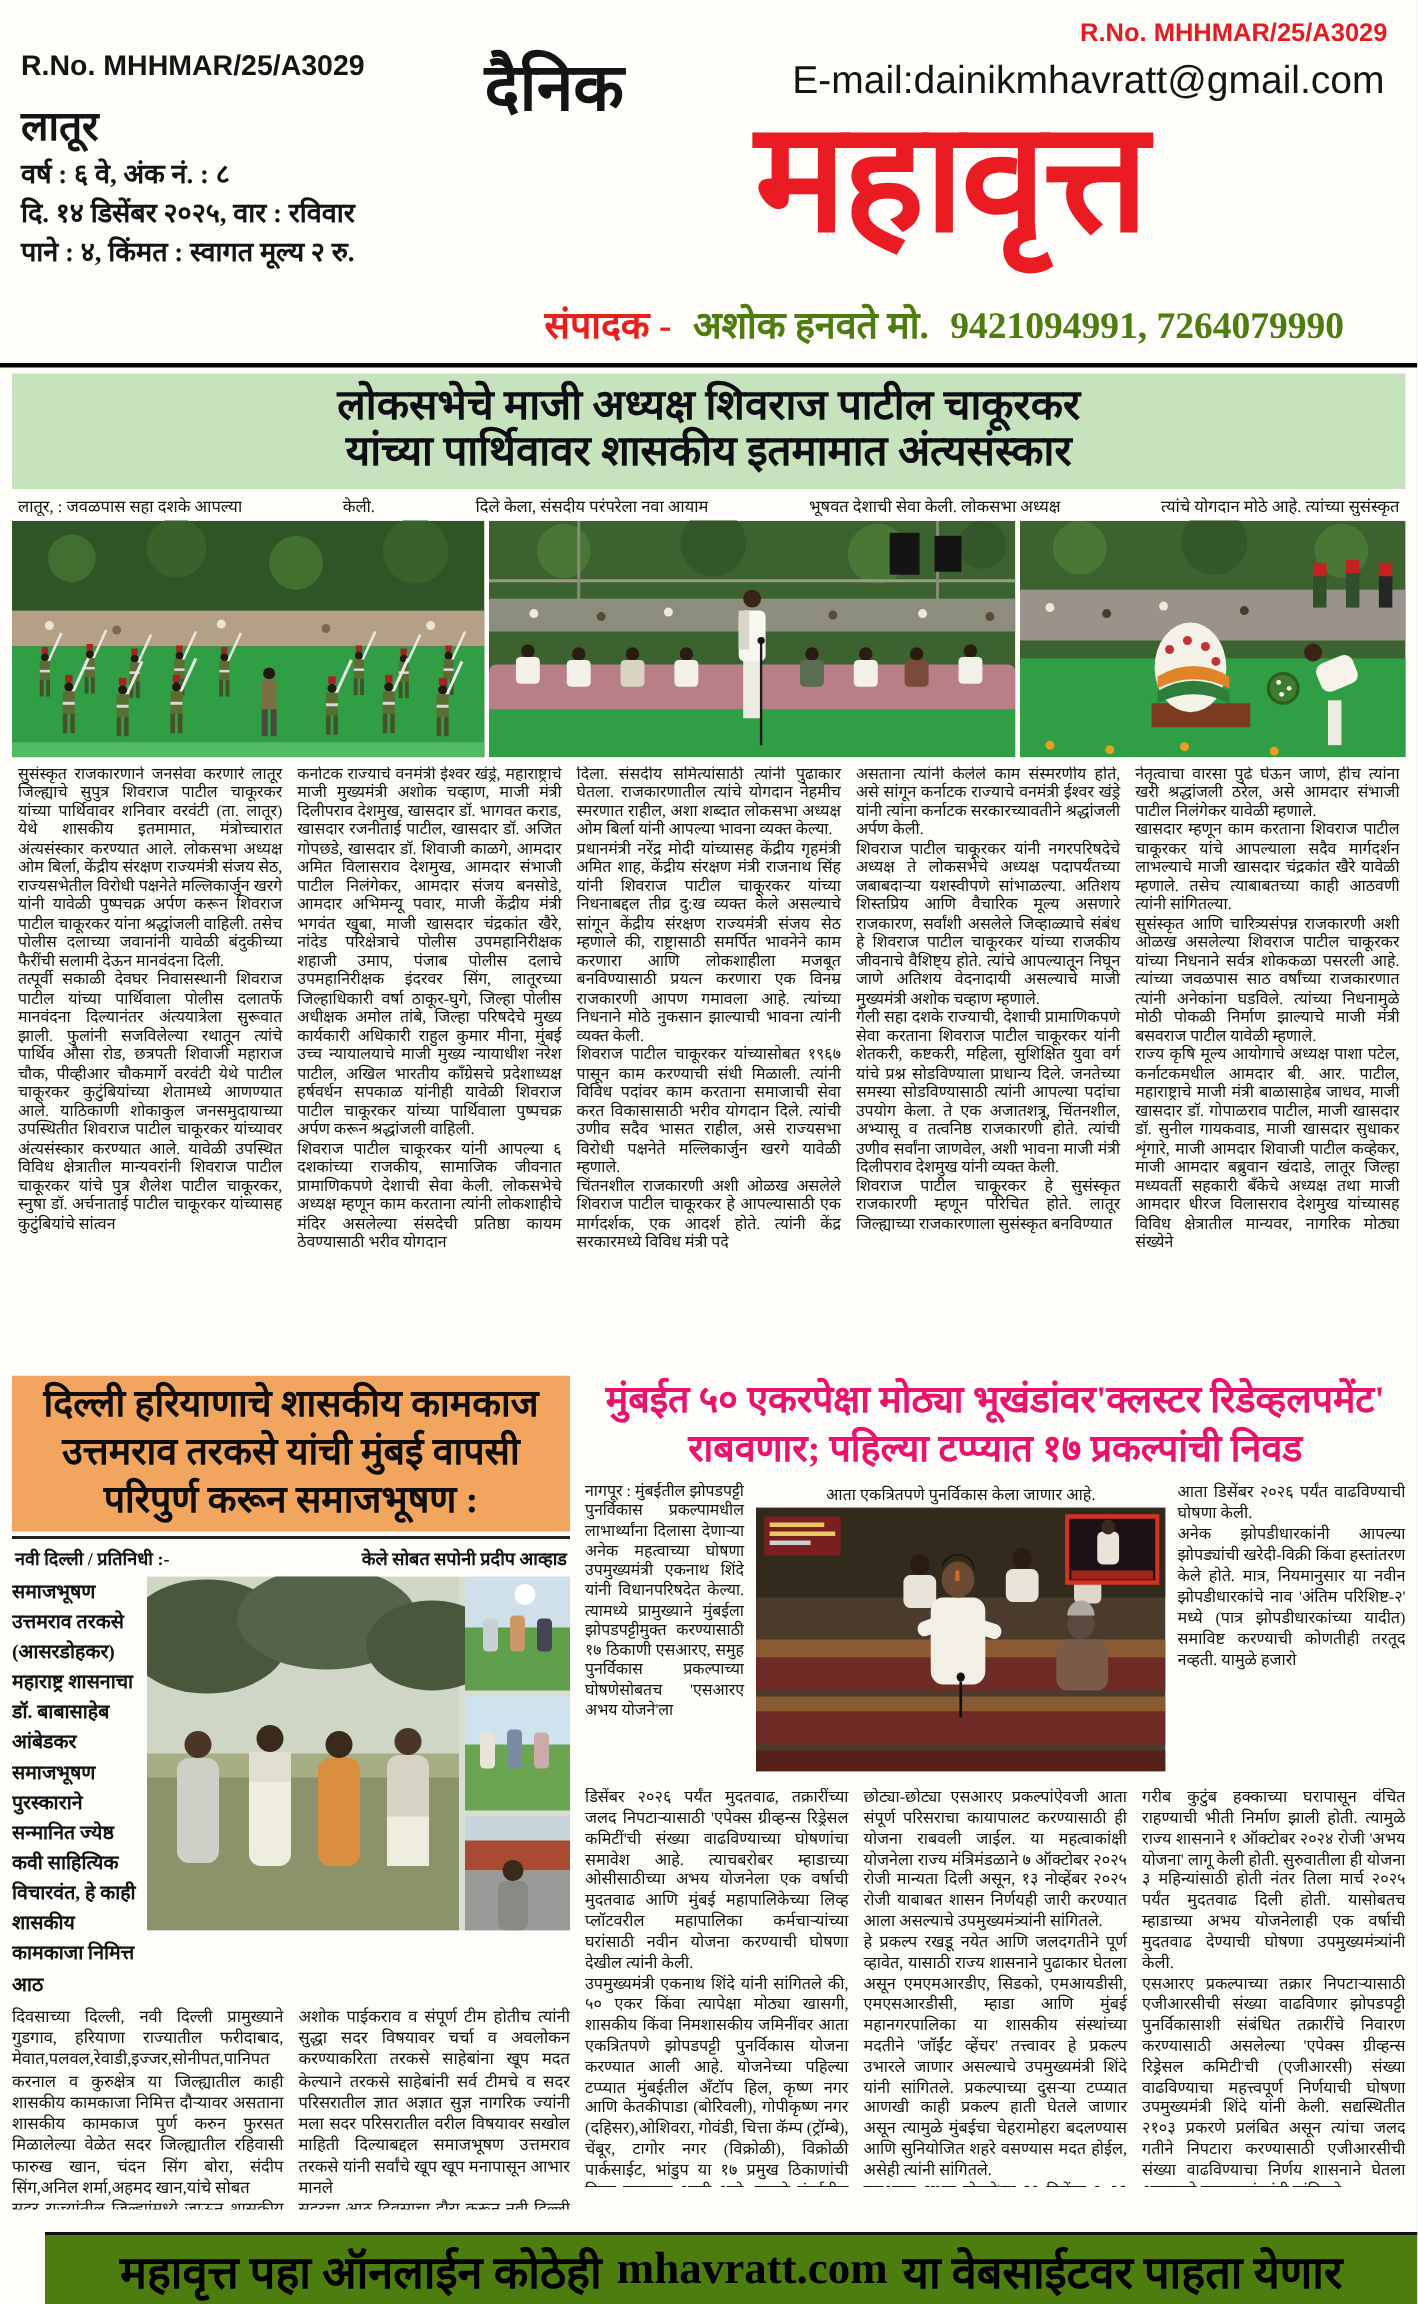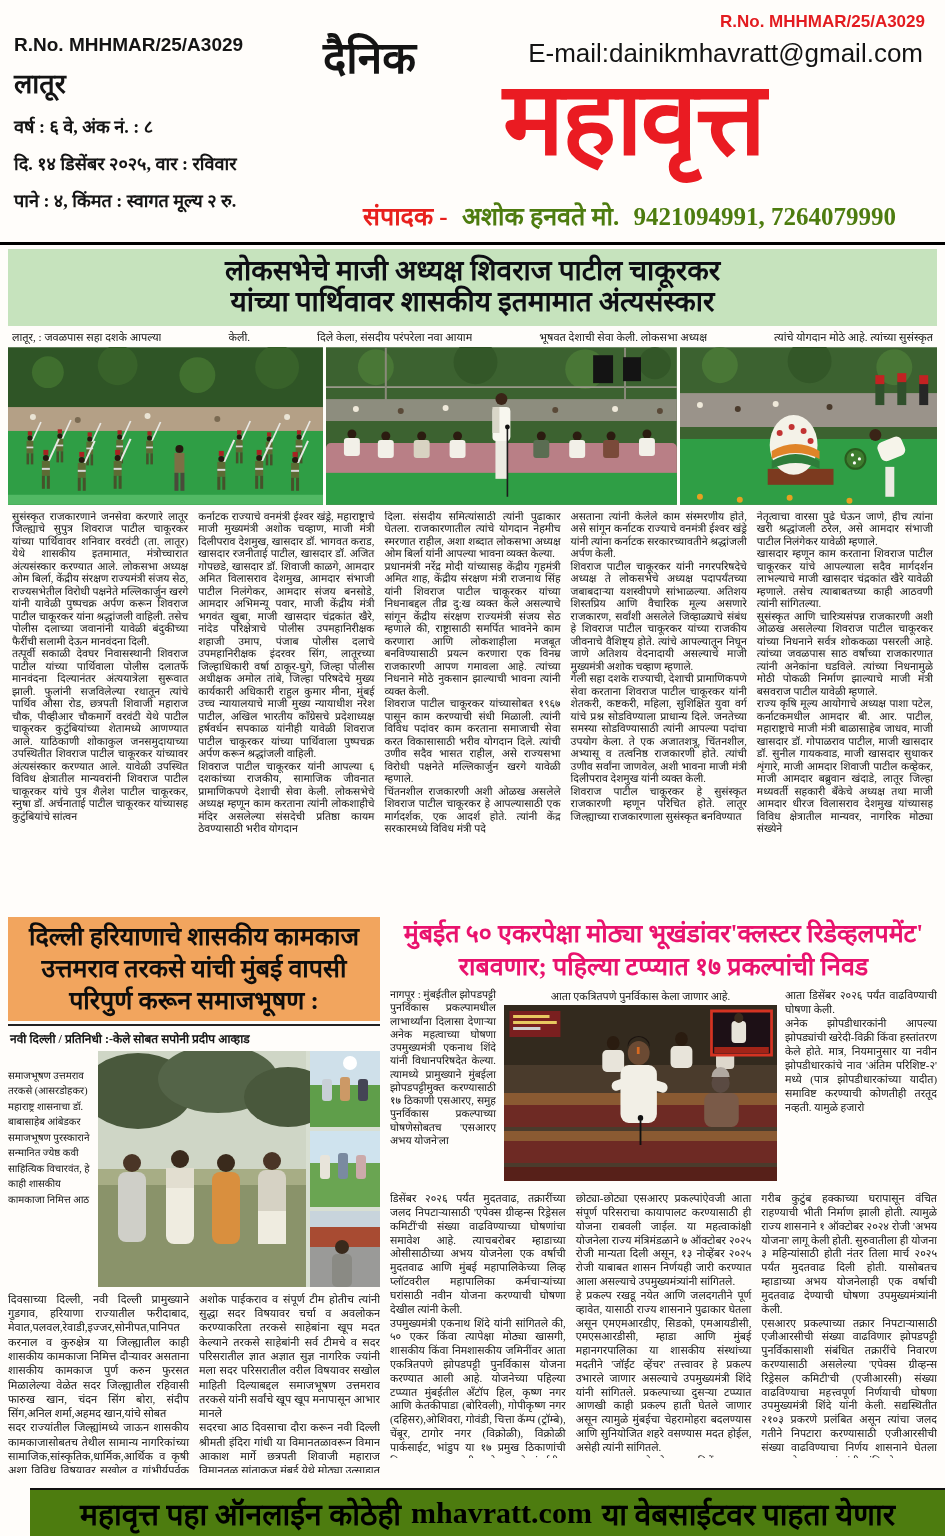"वर्ष : ६ वे, अंक" .mline { margin-top: 13px -> 2px }
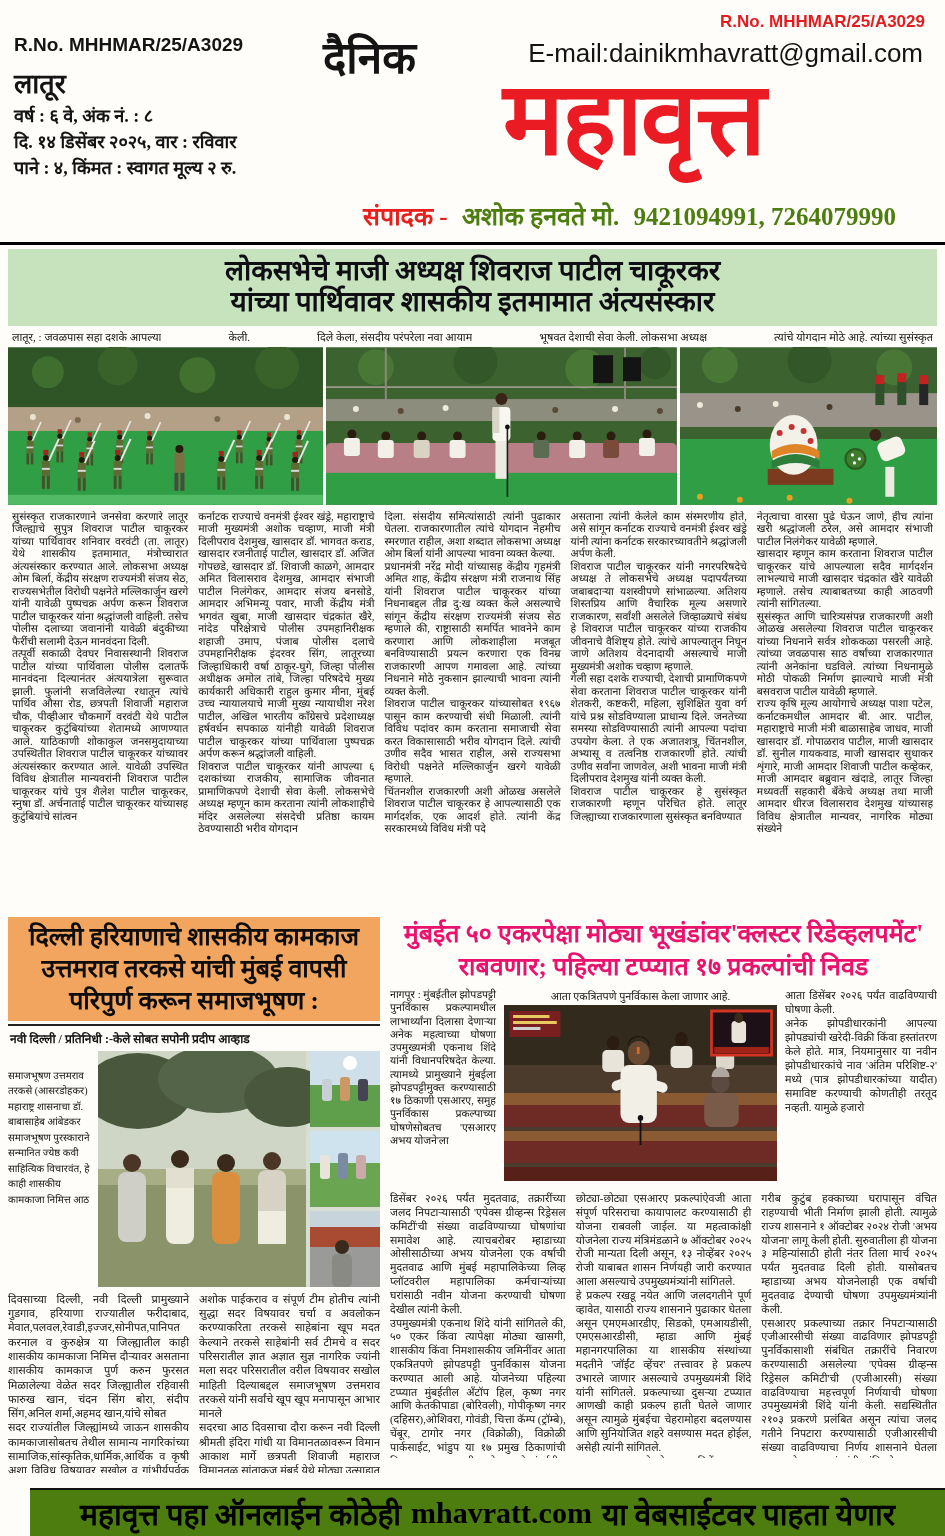"नवी दिल्ली / प्रतिनिधी :-" .byline2 { justify-content: none -> space-between }
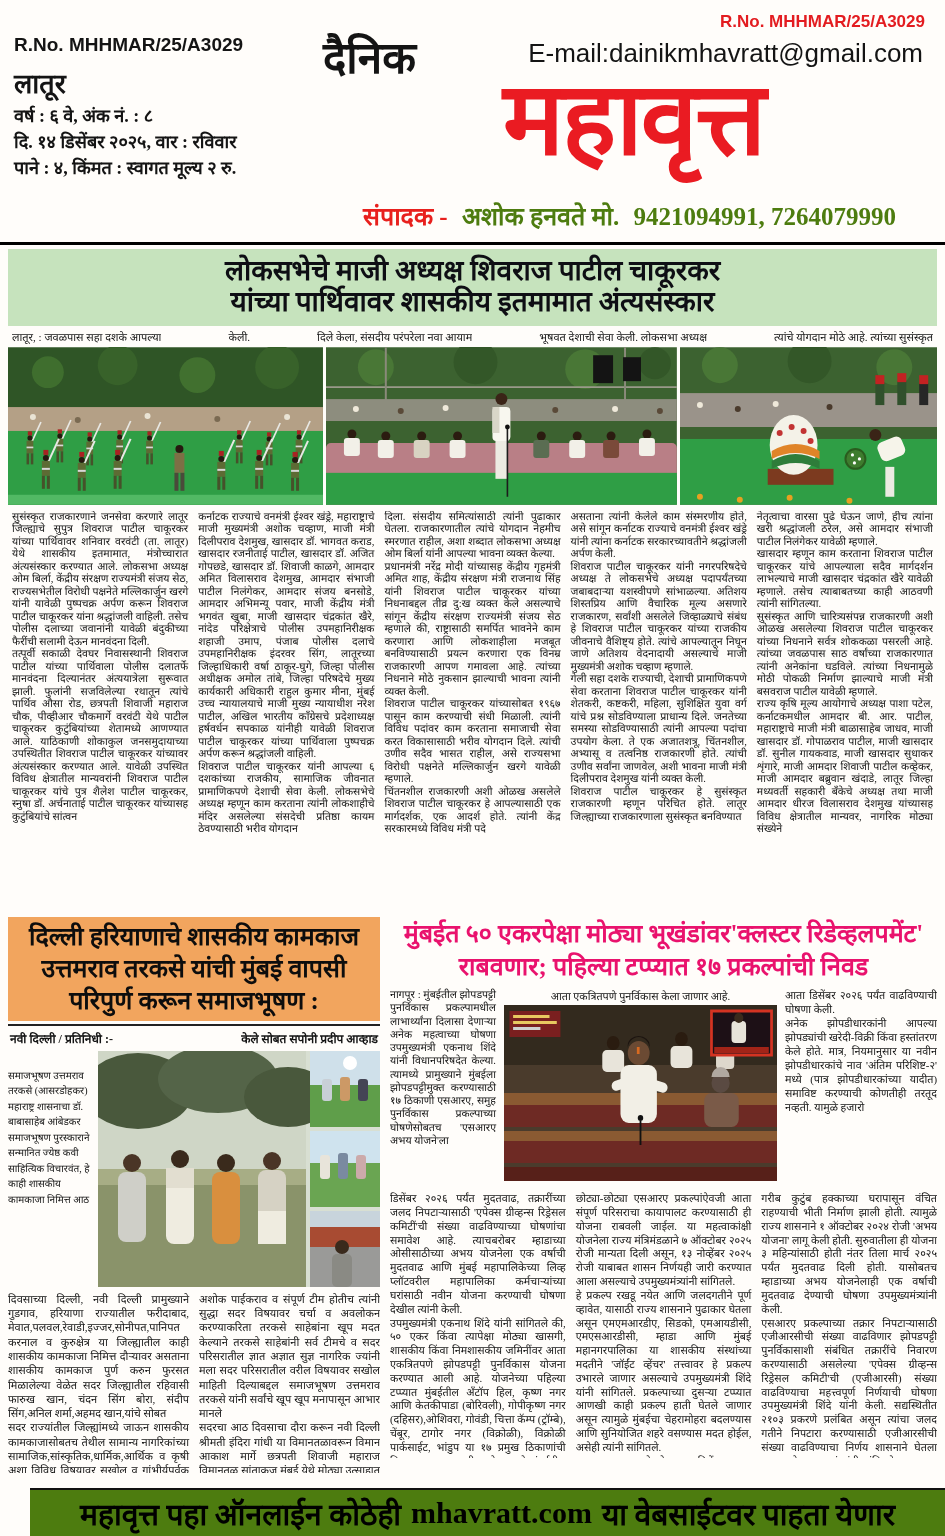"समाजभूषण उत्तमराव तरकसे (आसरडोहकर)" .s2strip { font-size: 10px -> 13px; font-weight: 400 -> 700; margin-top: 17px -> none }
